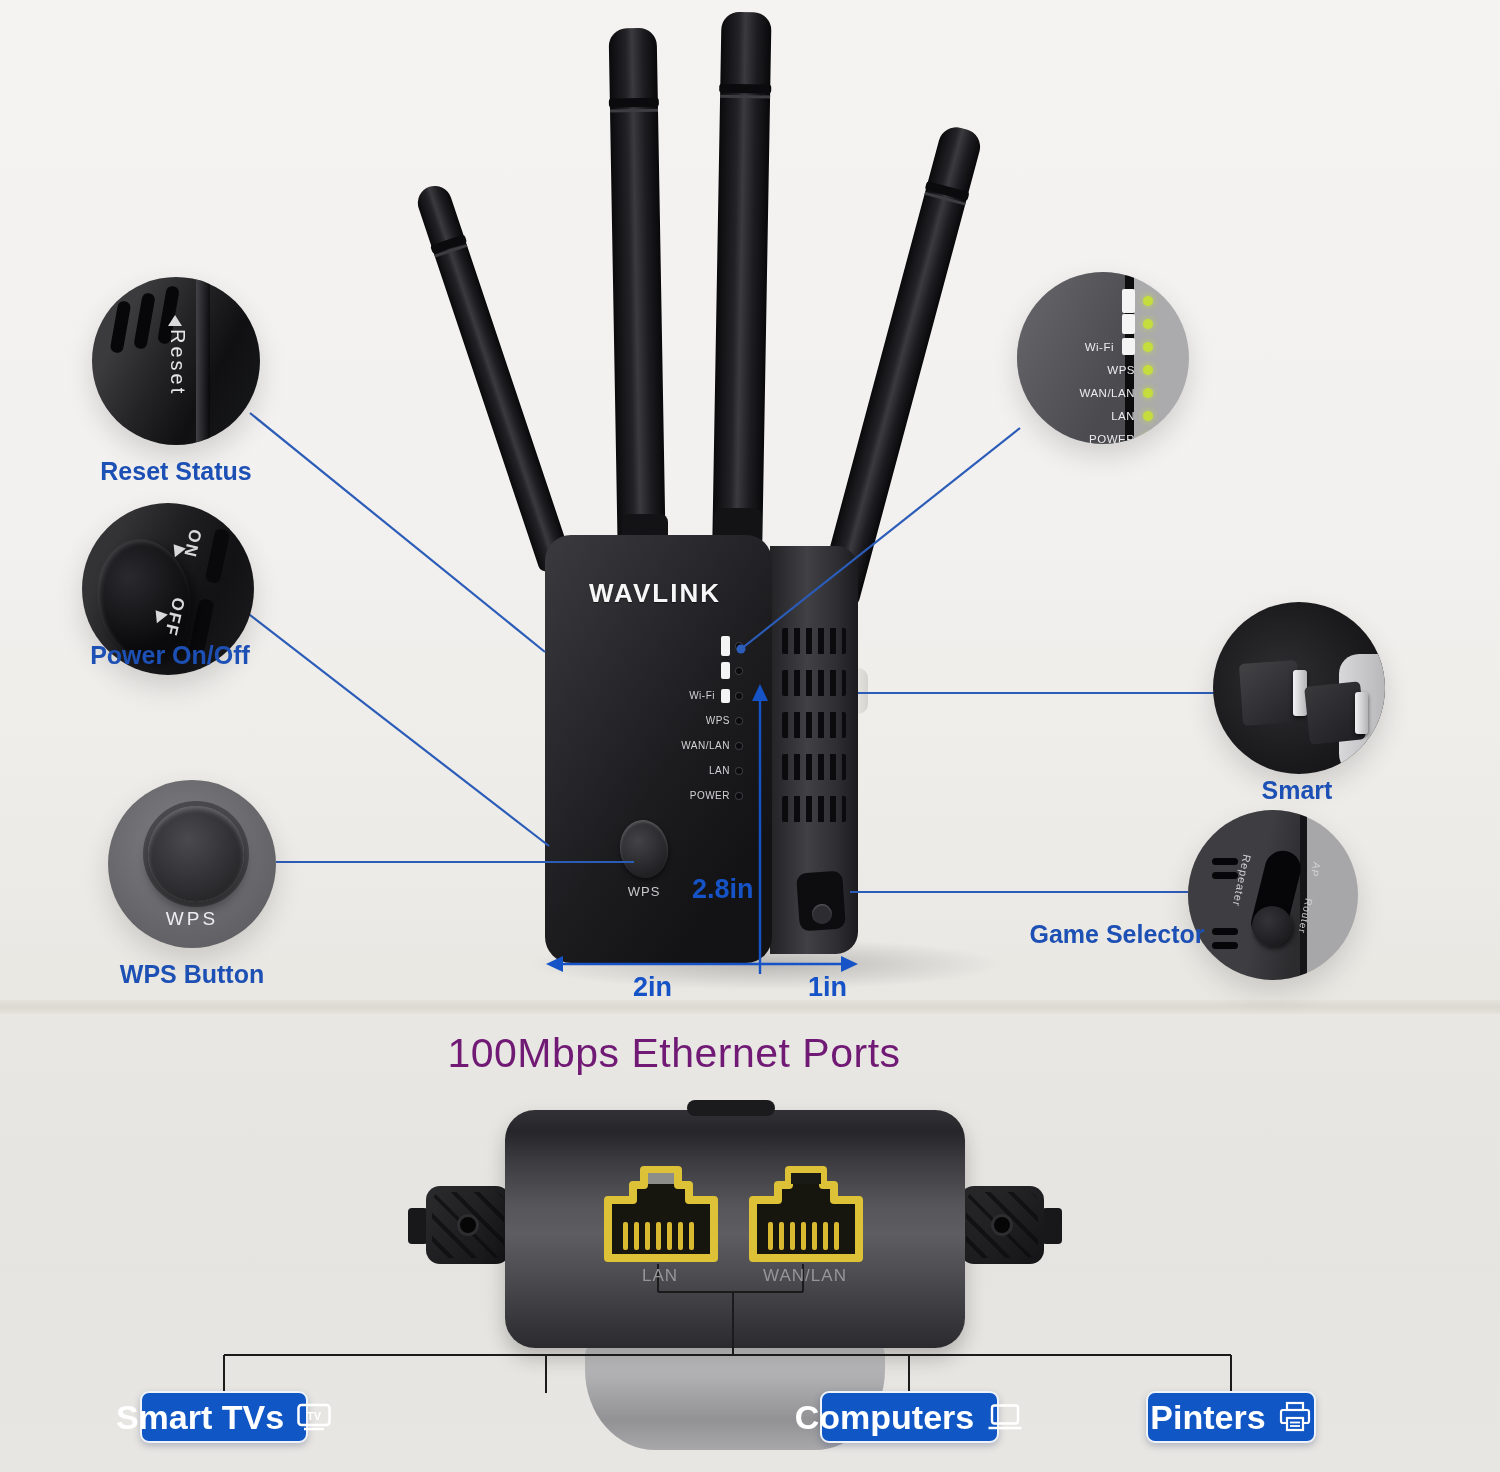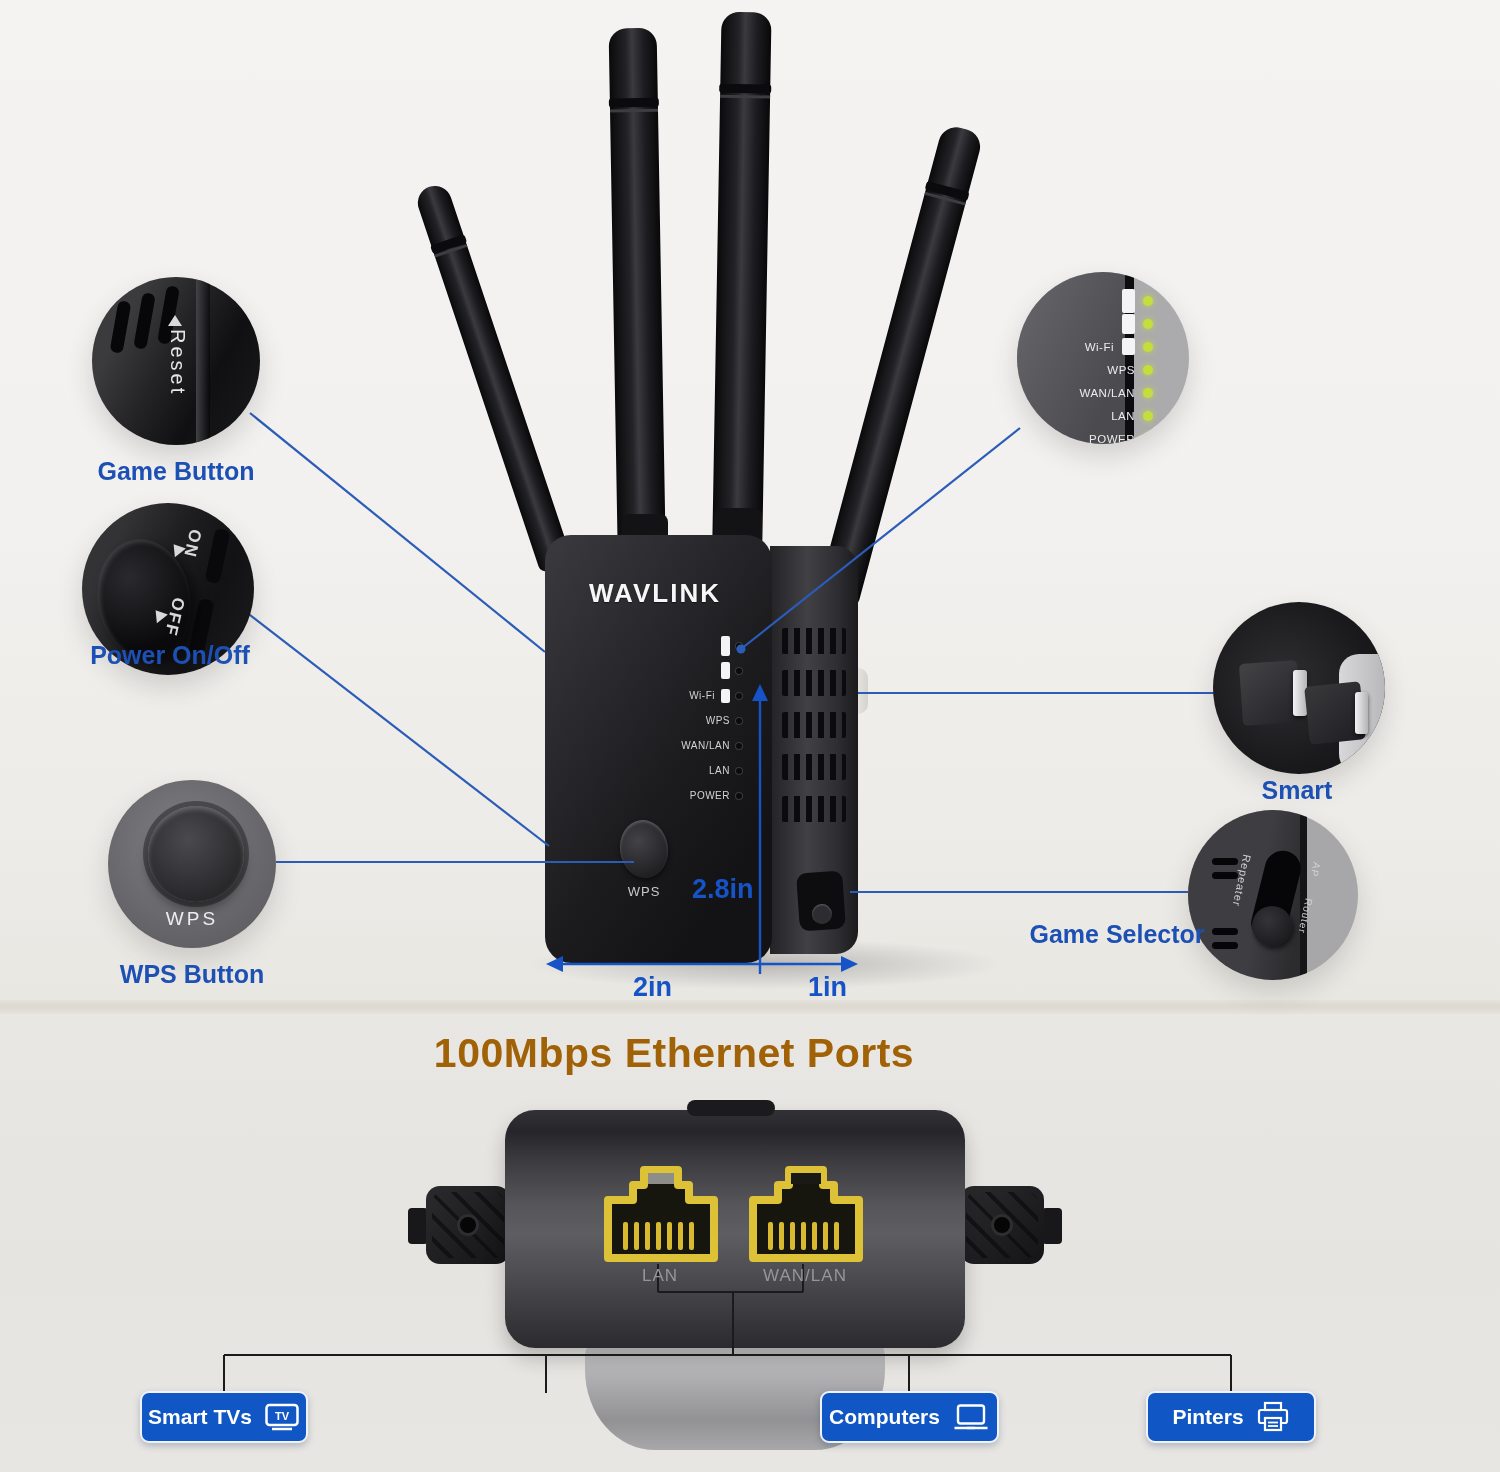"Game Button" div.abs { text: Game Button -> Reset Status }
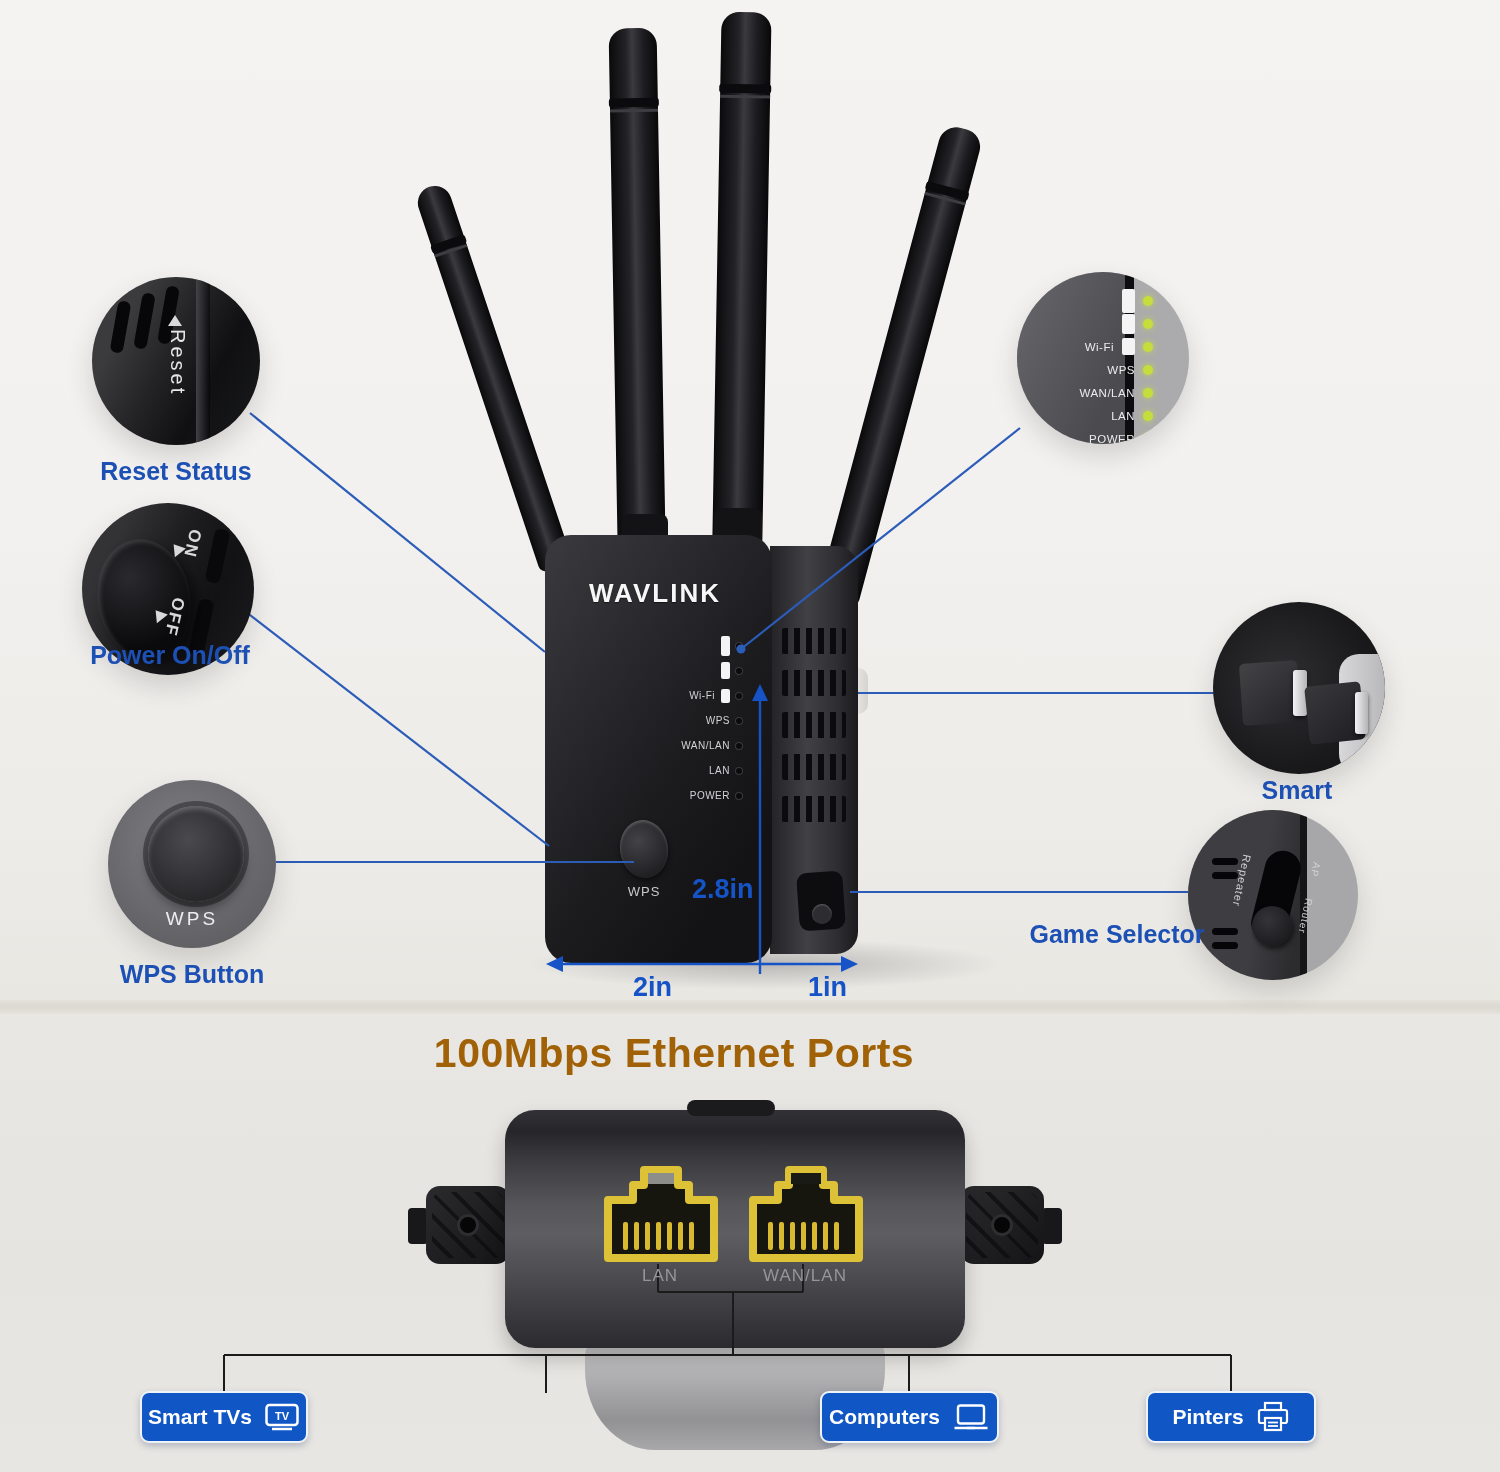"100Mbps Ethernet Ports" .bt-title { color: #a16207 -> #701a75; font-weight: bold -> normal }
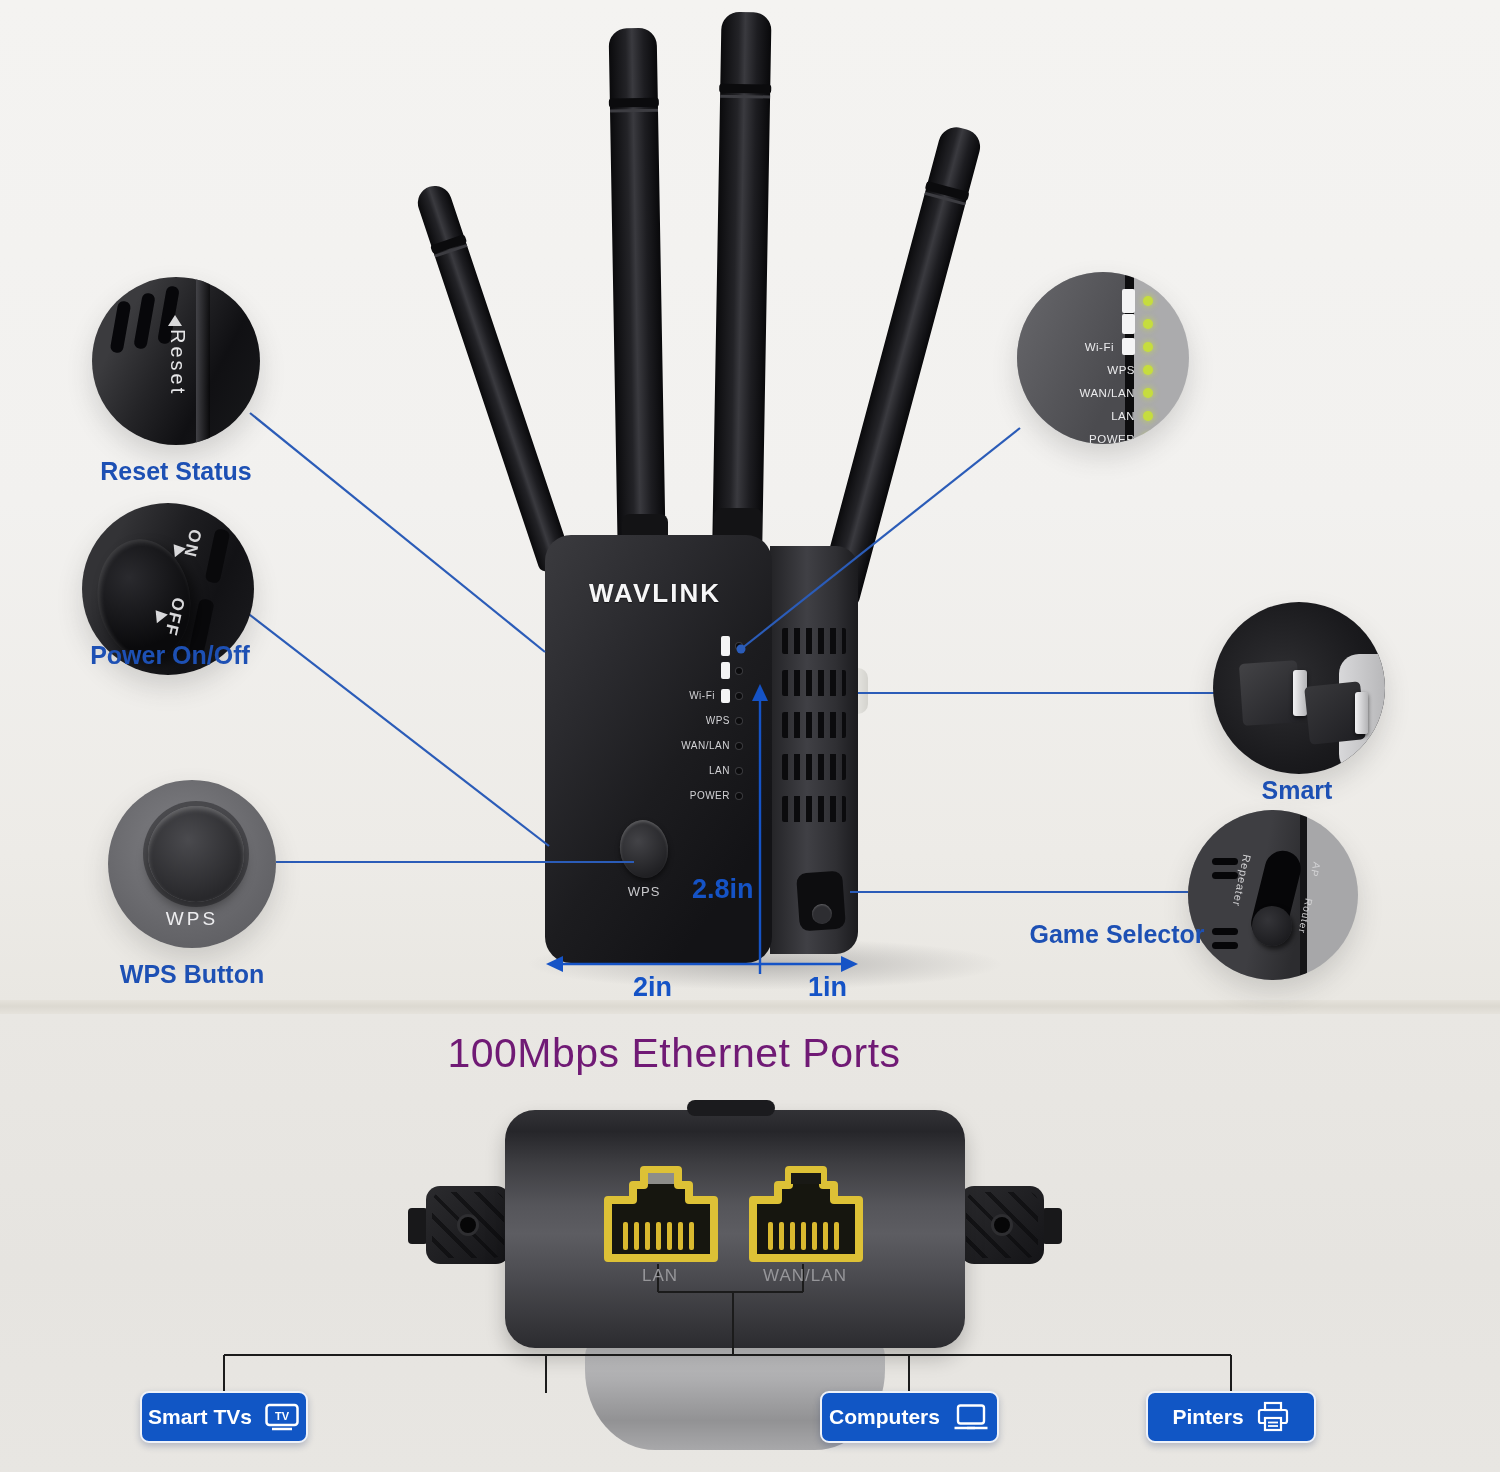"Smart TVs" .dev-chip span { font-size: 21px -> 34px }
